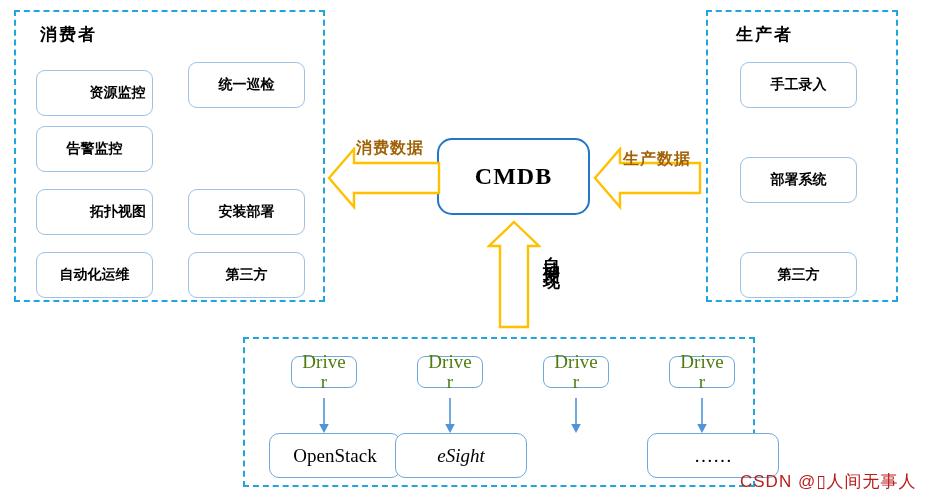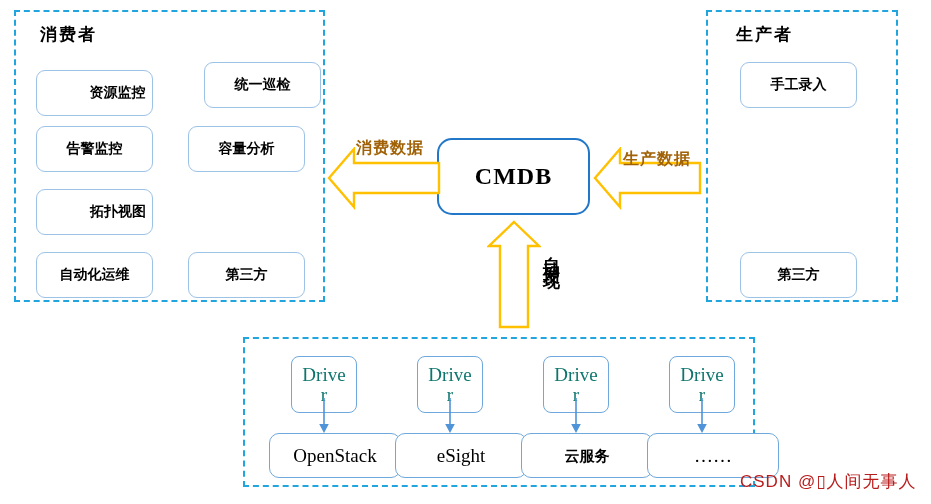"统一巡检" div.box { left: 188px -> 172px }
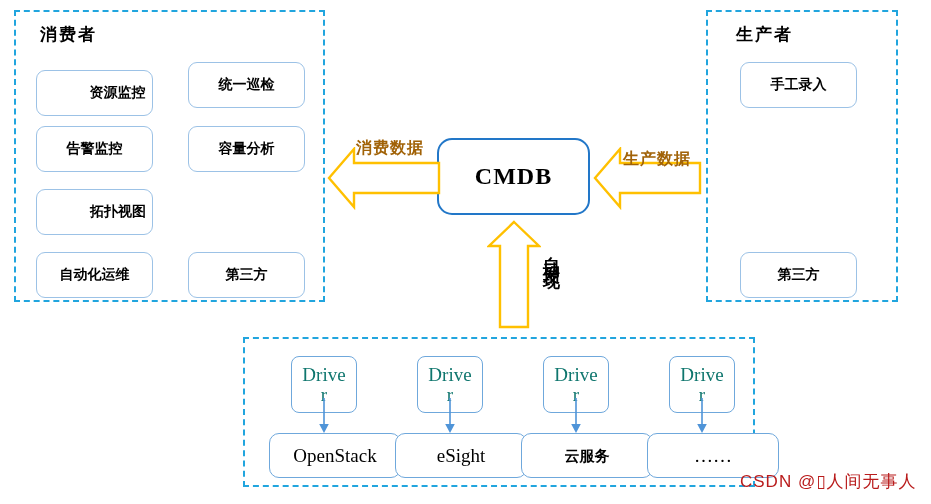"容量分析" div.box { html: <div>容量分析</div> -> none }
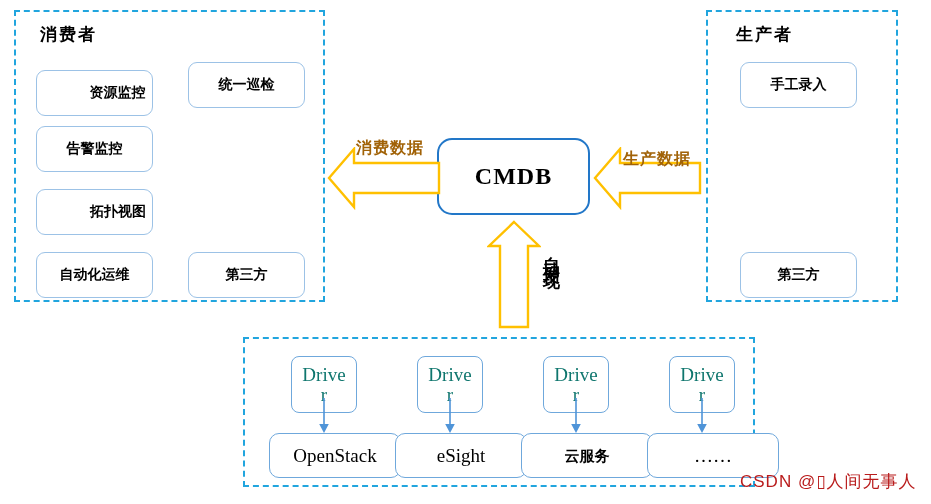"部署系统" div.box { html: none -> <div>部署系统</div> }
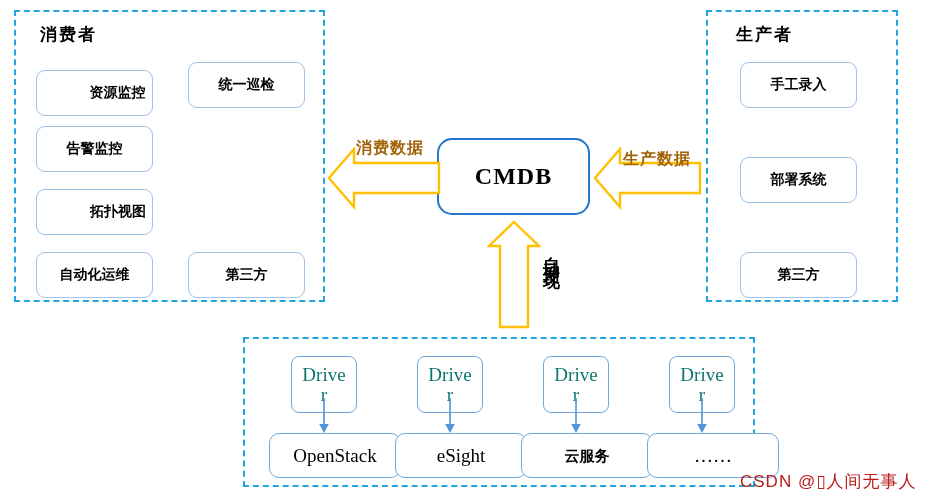"安装部署" div.box { html: none -> <div>安装部署</div> }
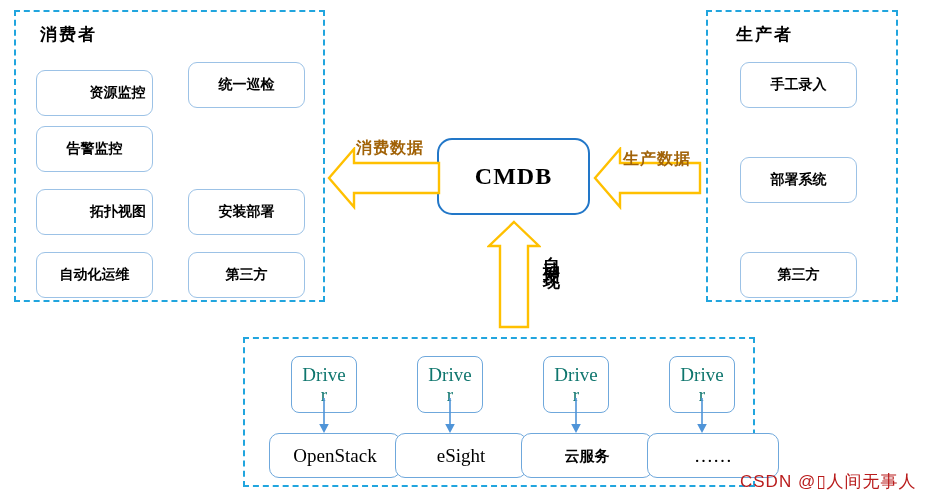"Driver" .driver-box { color: #0f766e -> #4d7c0f; height: 57px -> 32px }
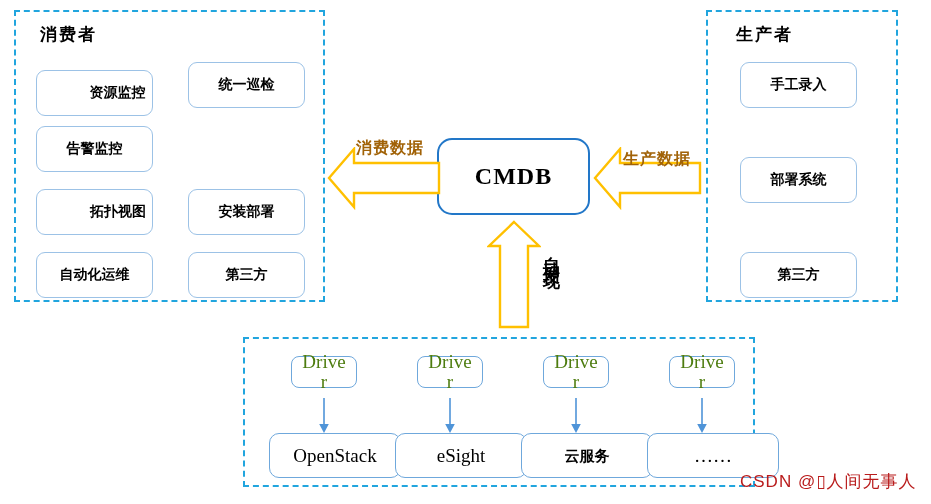"eSight" div.target-box { font-style: none -> italic }
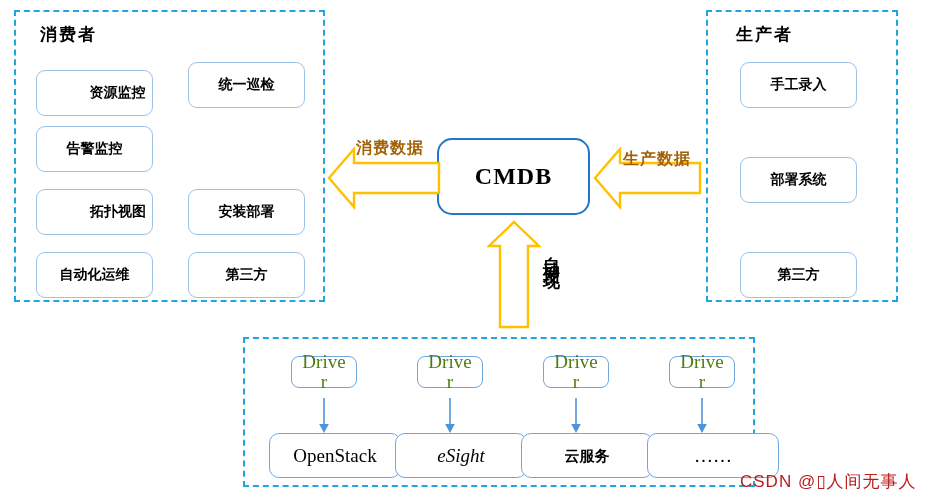"云服务" div.target-box { html: <div> <span>云服务</span> </div> -> none }
